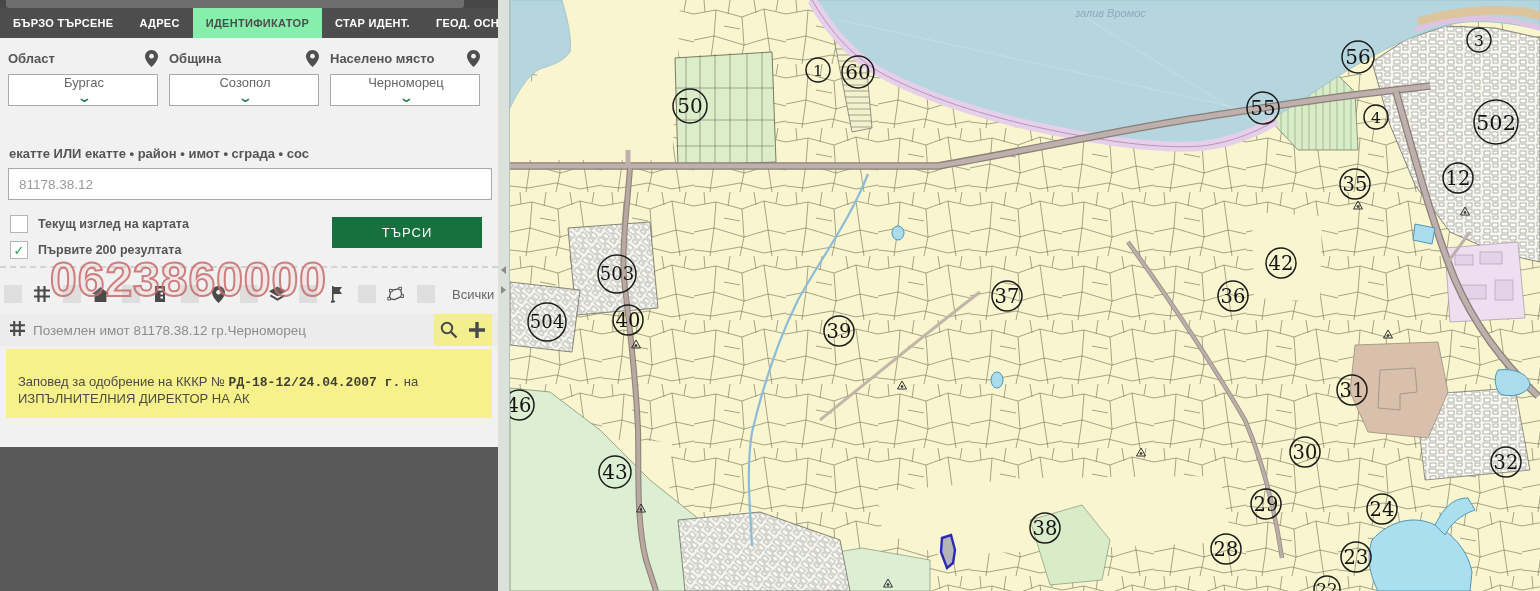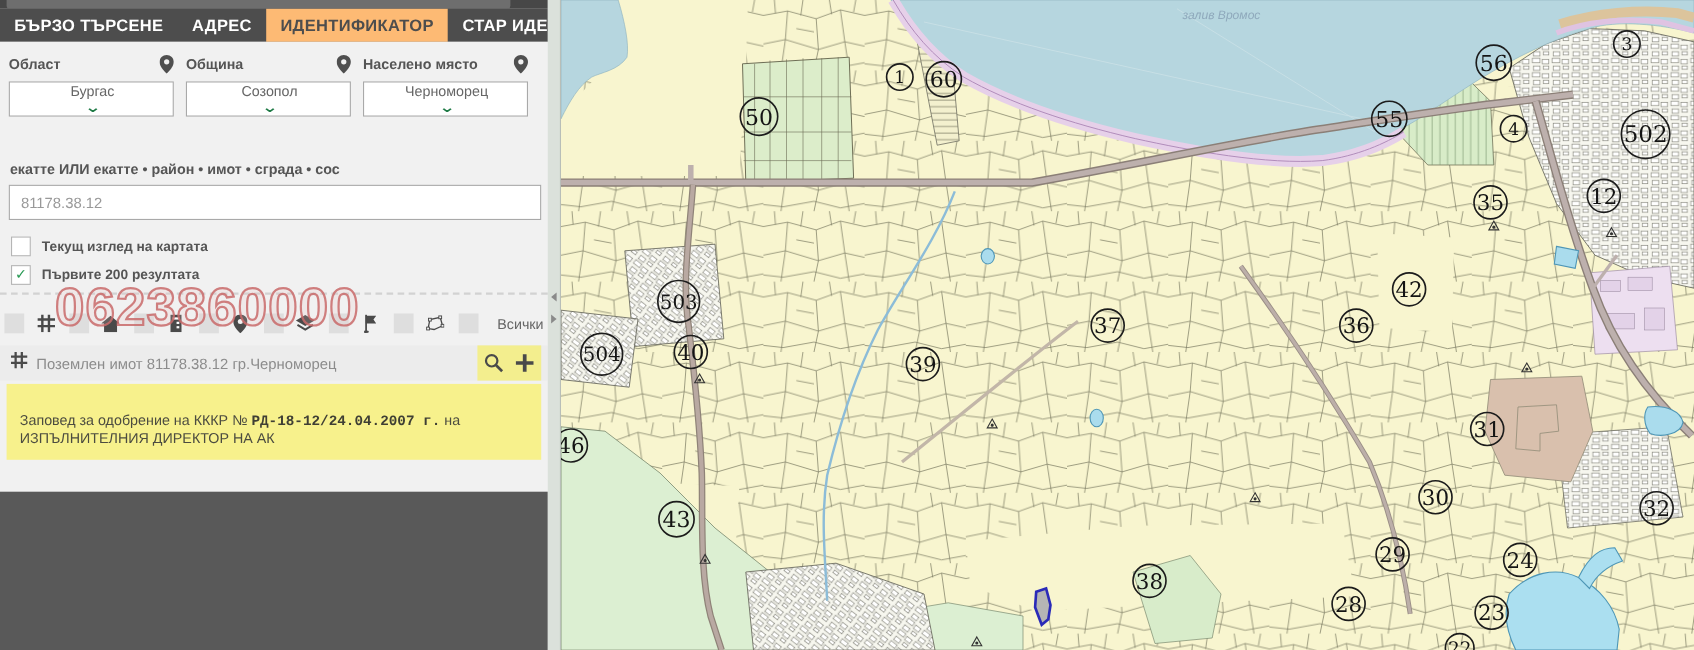"БЪРЗО ТЪРСЕНЕ" .tab { font-size: 15px -> 11px }
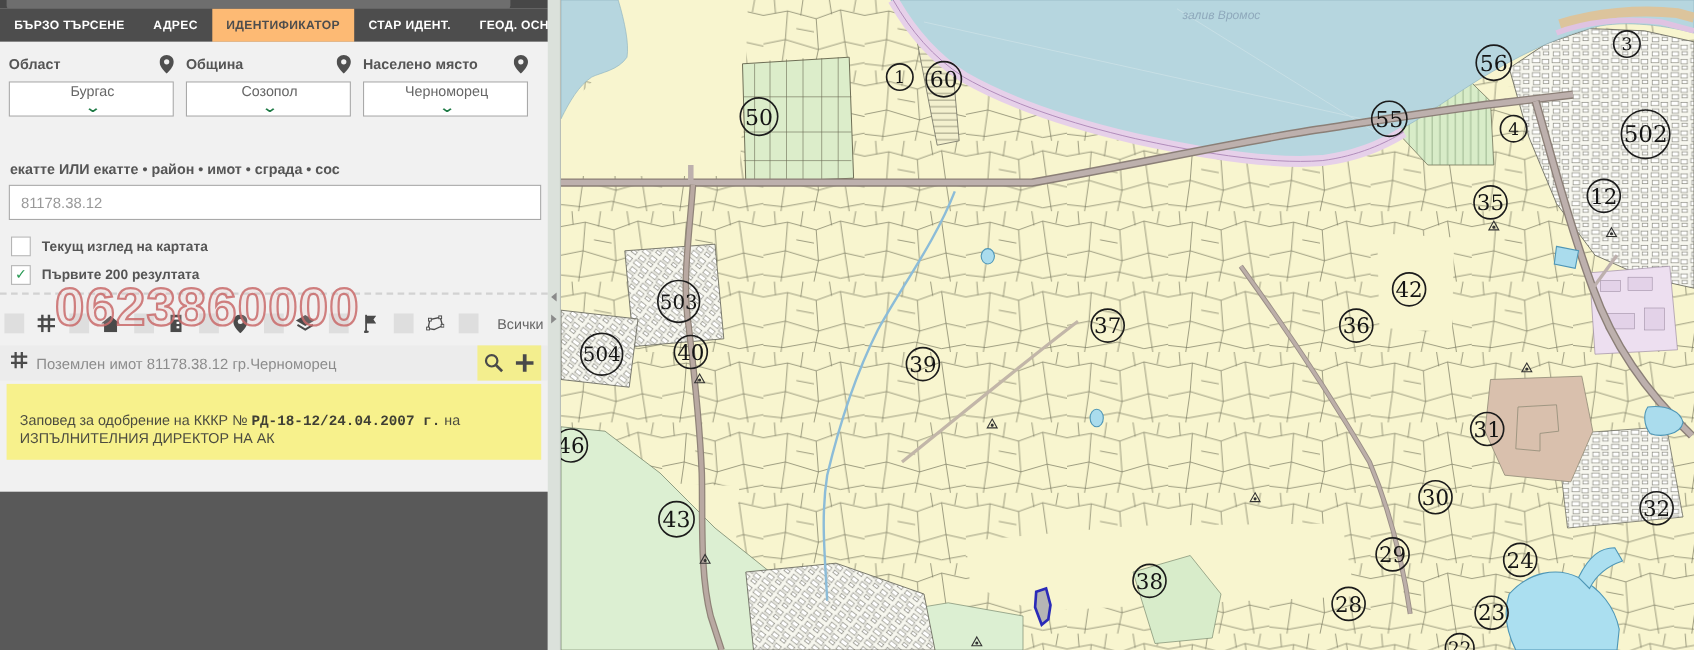"ИДЕНТИФИКАТОР" .tab.active { background: #fdba74 -> #86efac }
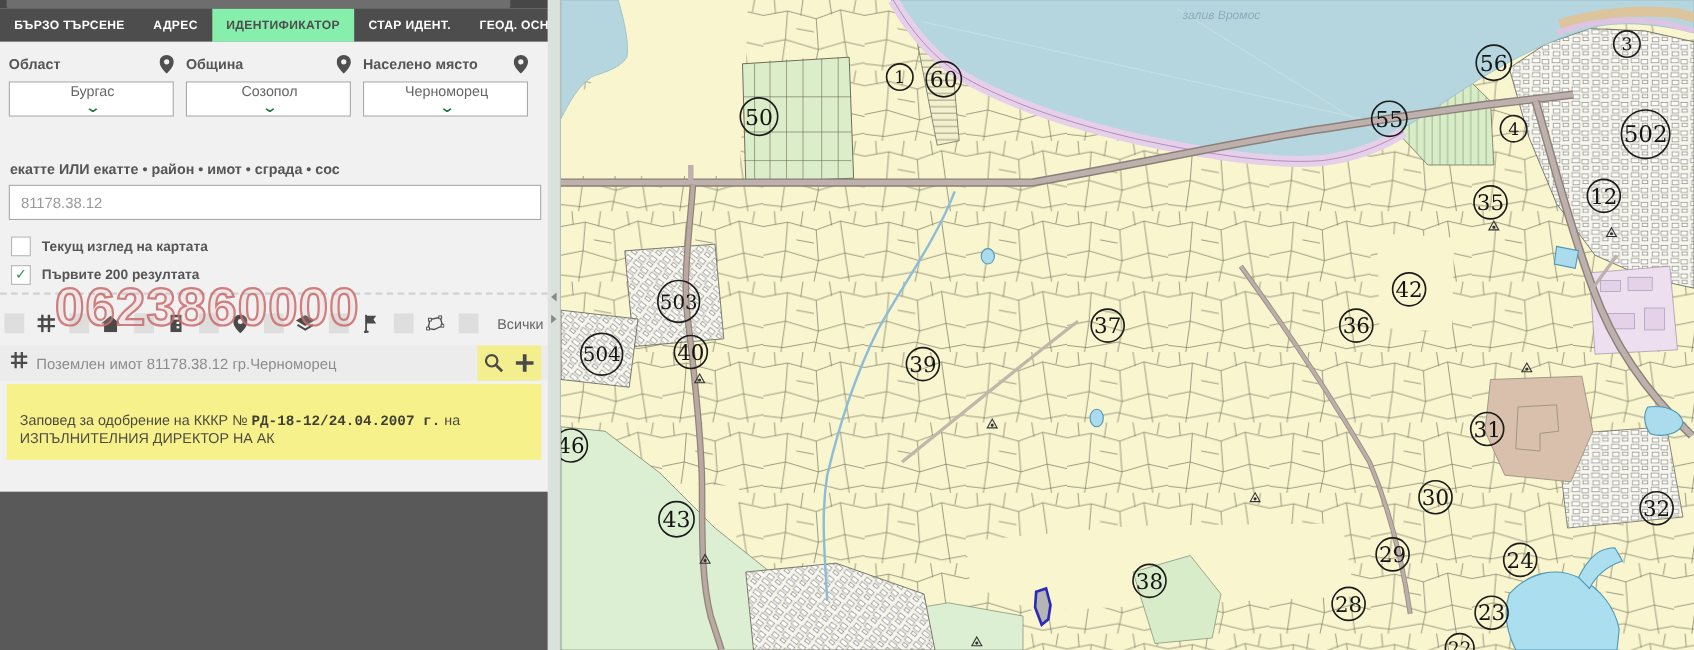"ТЪРСИ" button.search-btn { html: none -> <button>ТЪРСИ</button> }
